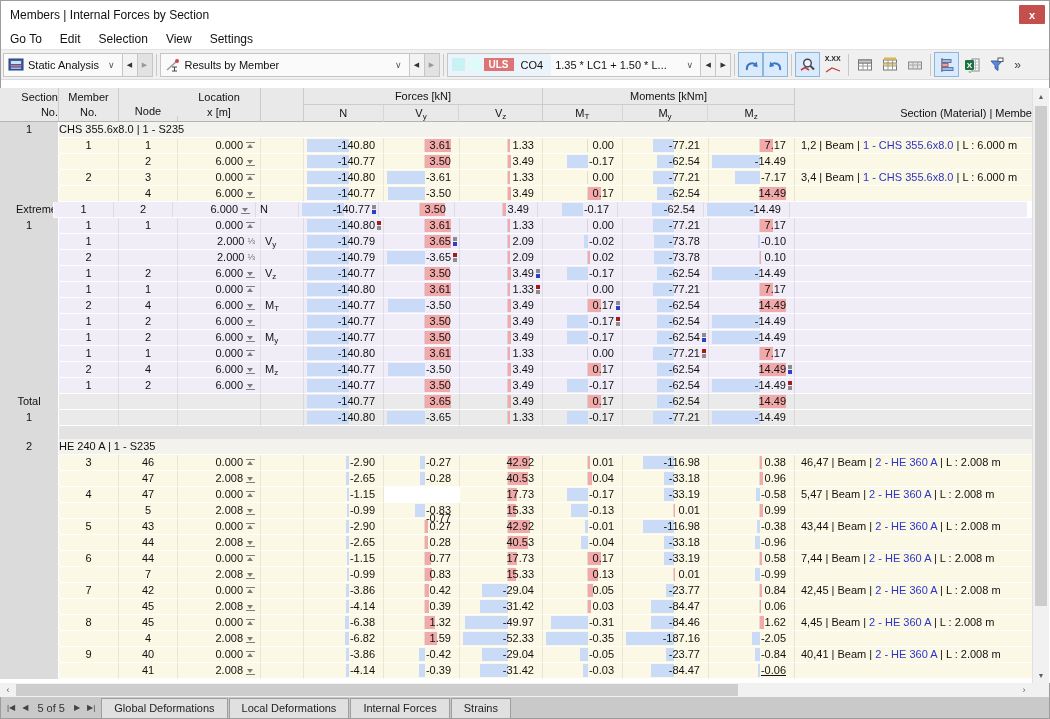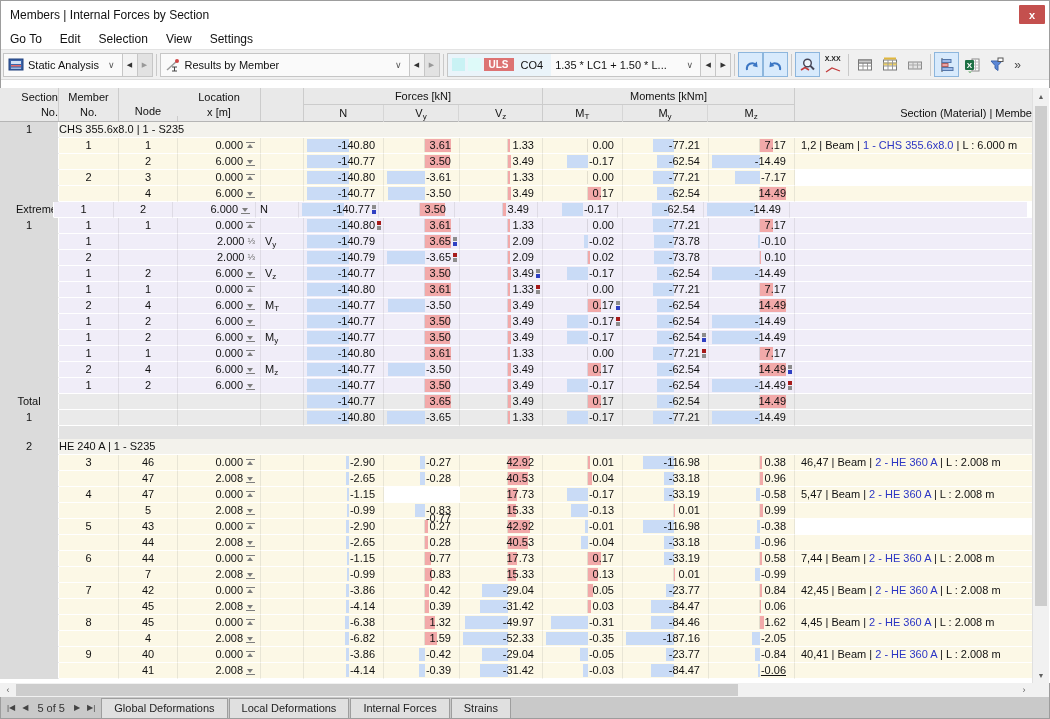"3,4 | Beam | 1" div.c { html: none -> <div><span>3,4 | Beam | </span><span>1 - CHS 355.6x8.0</span><span> | L : 6.000 m</span></div> }
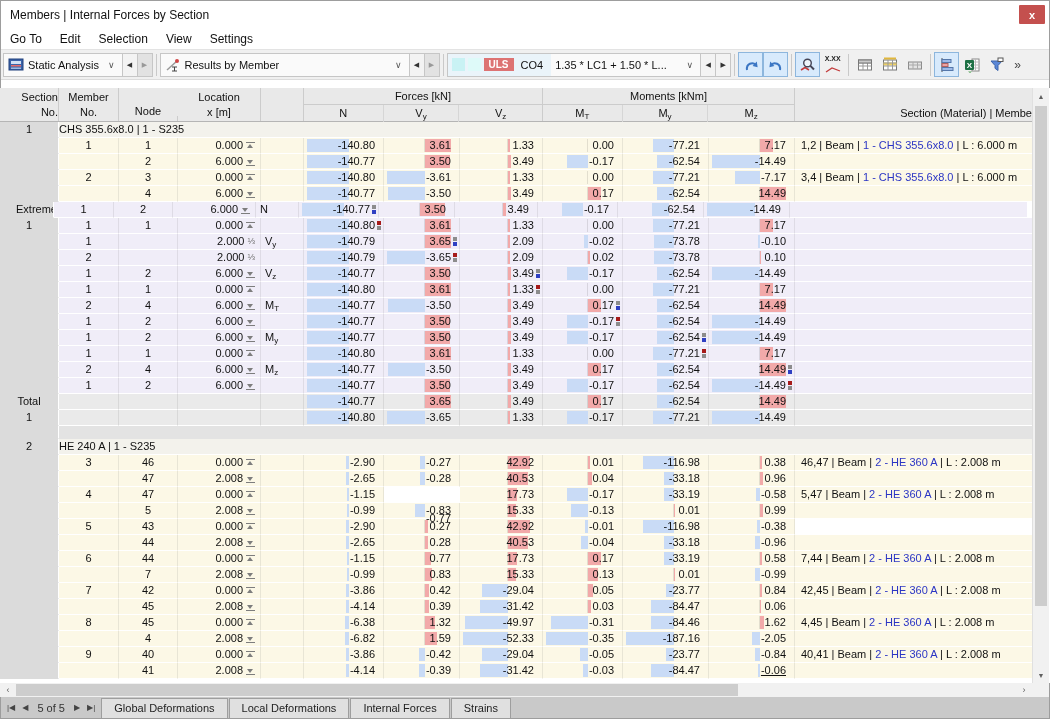"43,44 | Beam | 2" div.c { html: none -> <div><span>43,44 | Beam | </span><span>2 - HE 360 A</span><span> | L : 2.008 m</span></div> }
